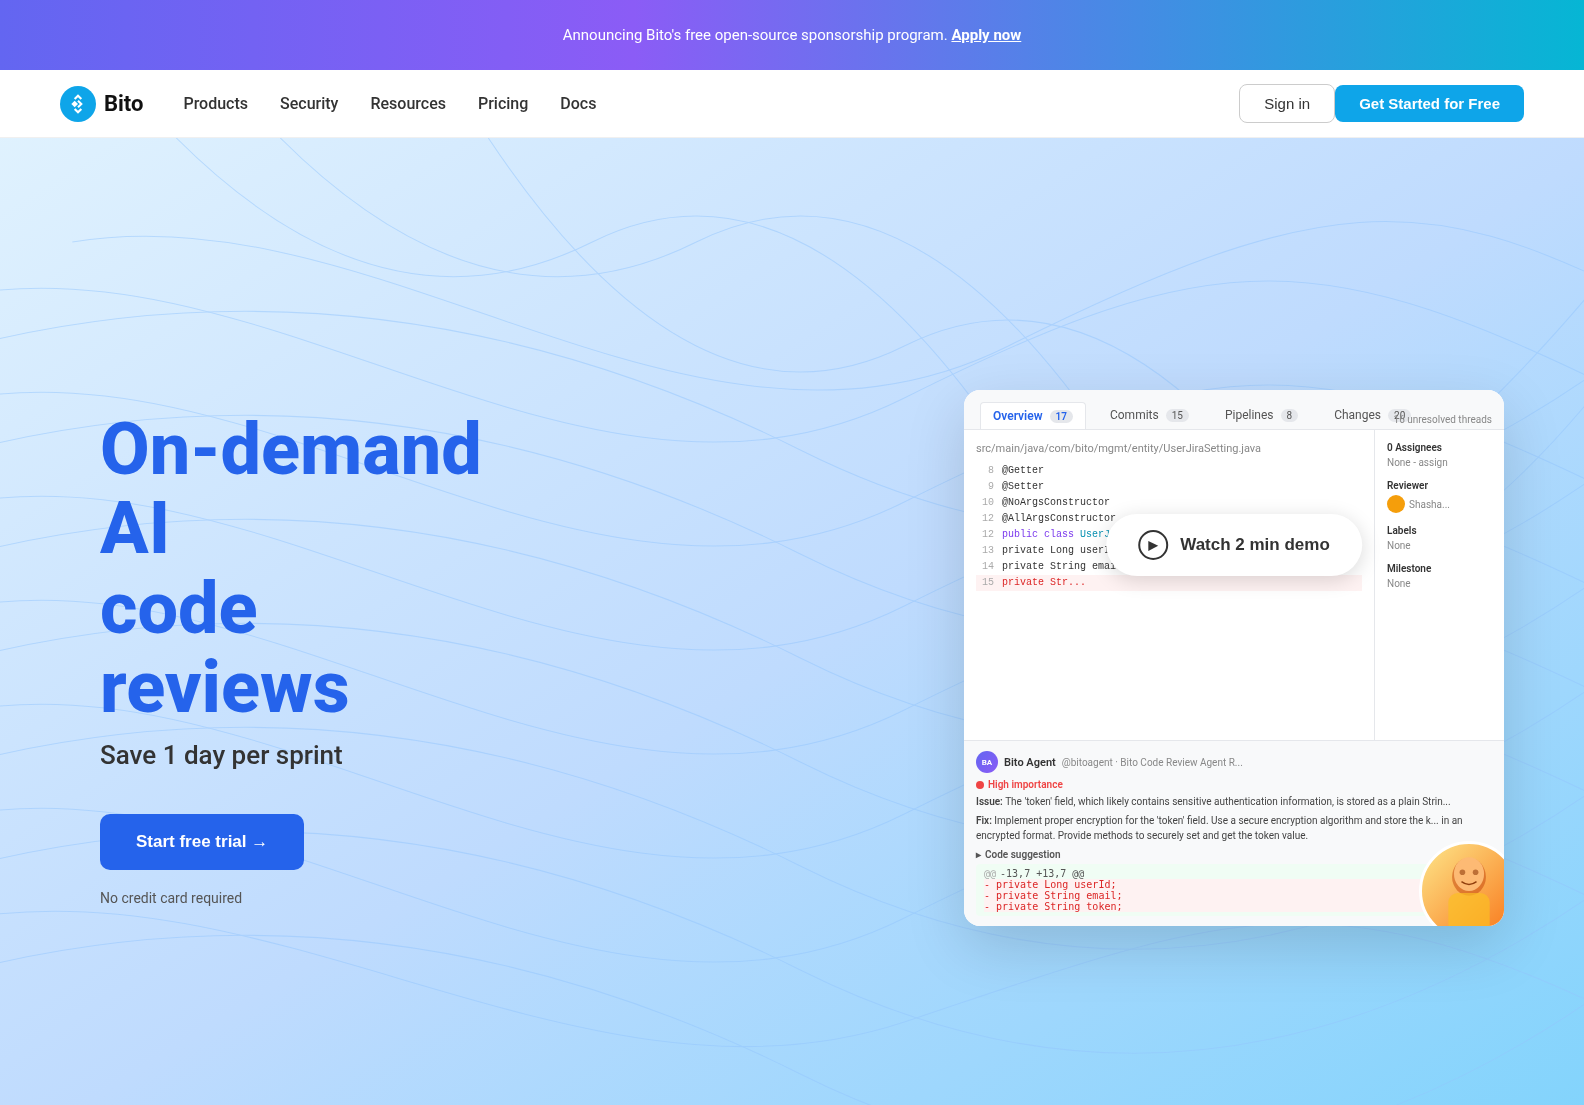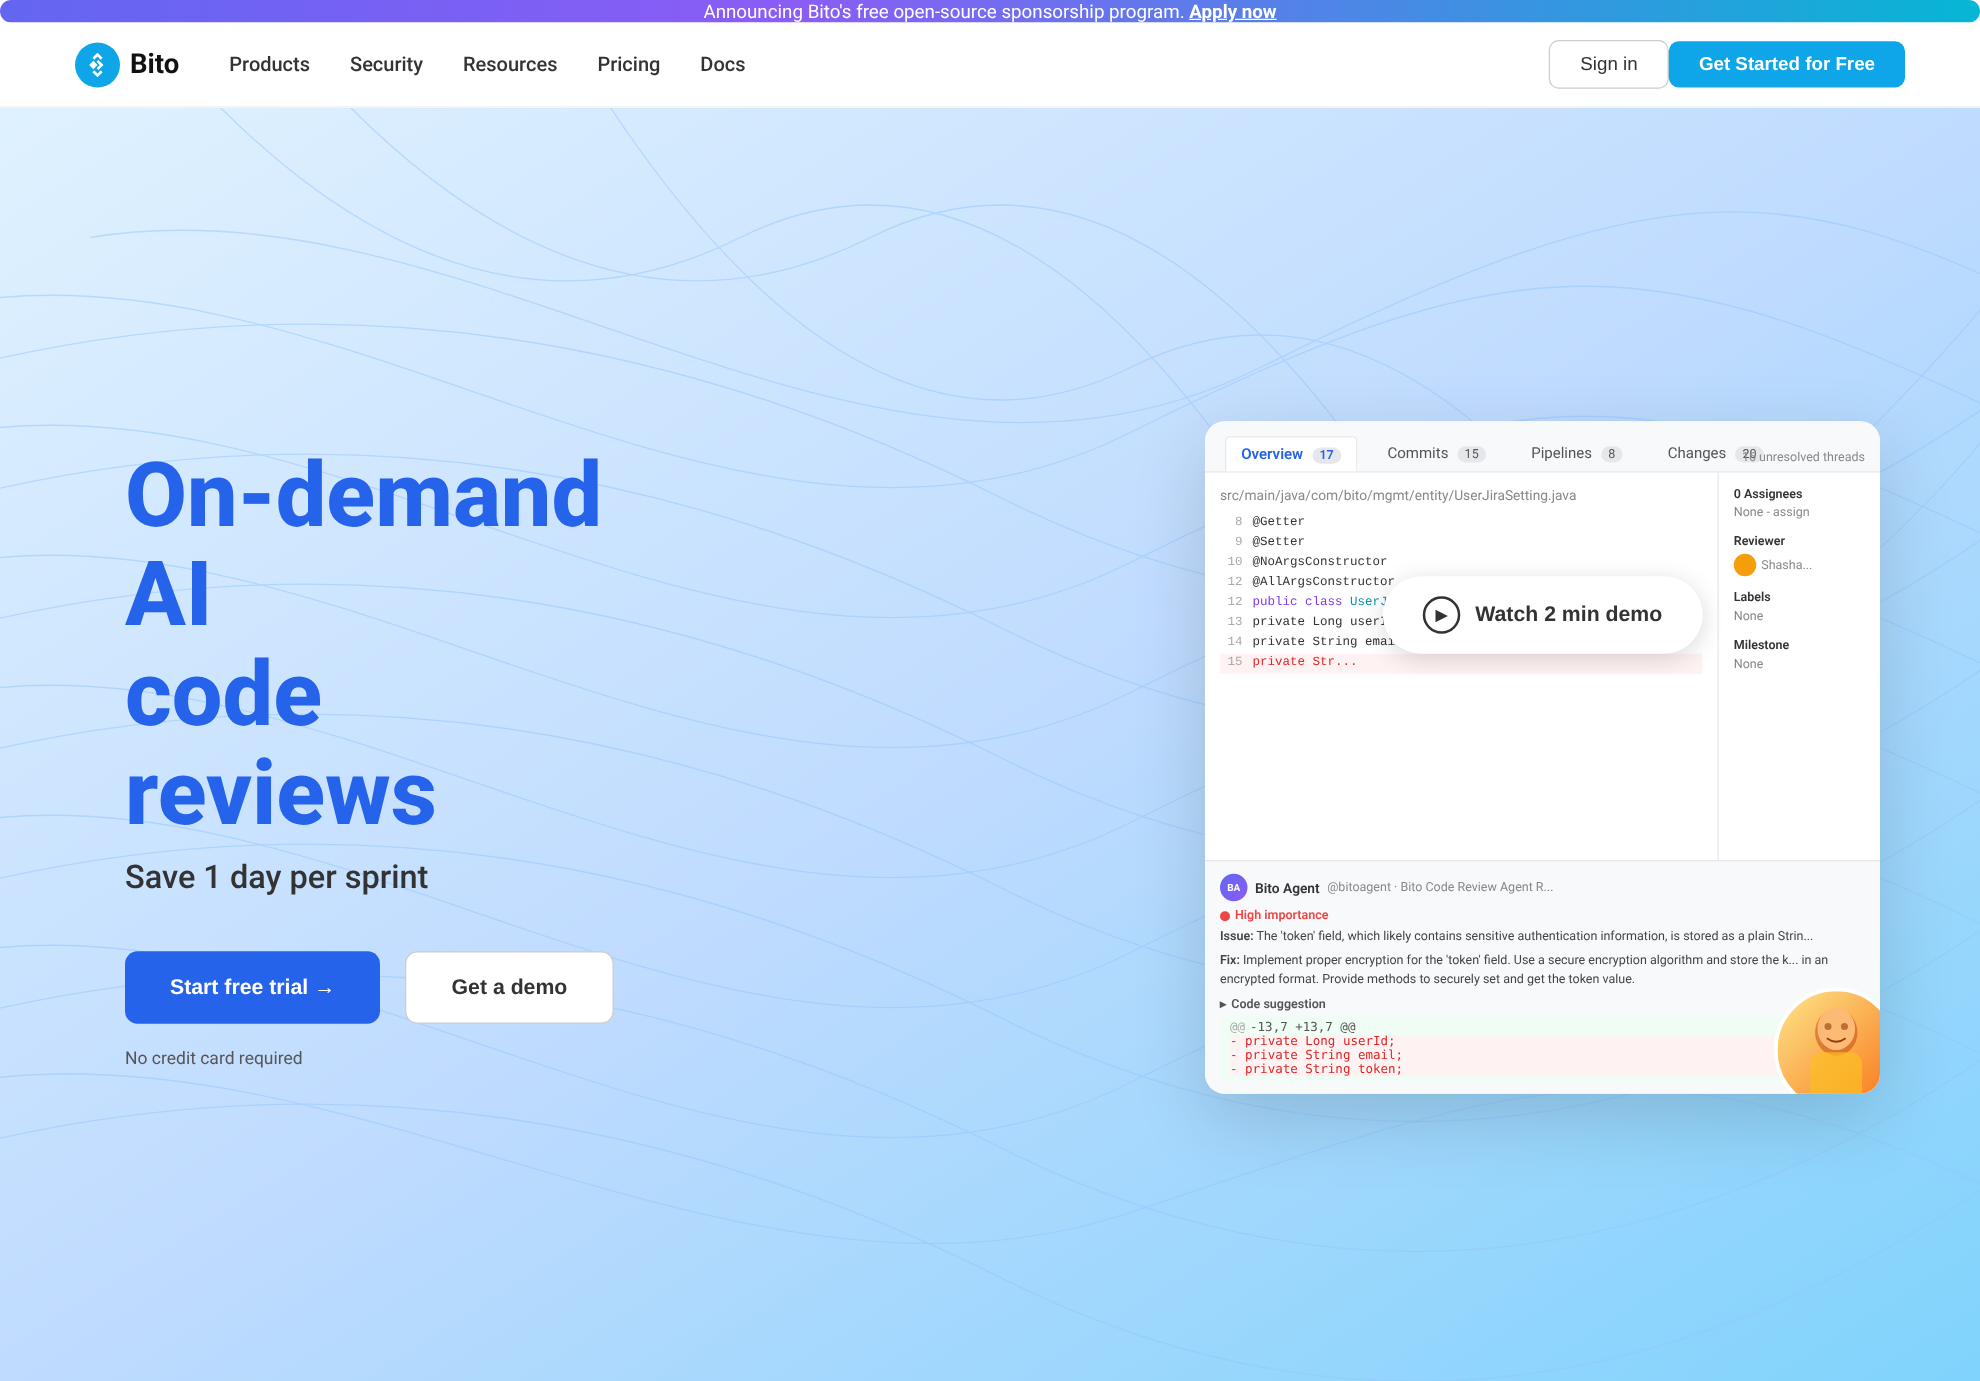"Announcing Bito's free open-source" .announcement-banner { border-radius: 13px -> none; padding: 0 20px -> 26px 20px }
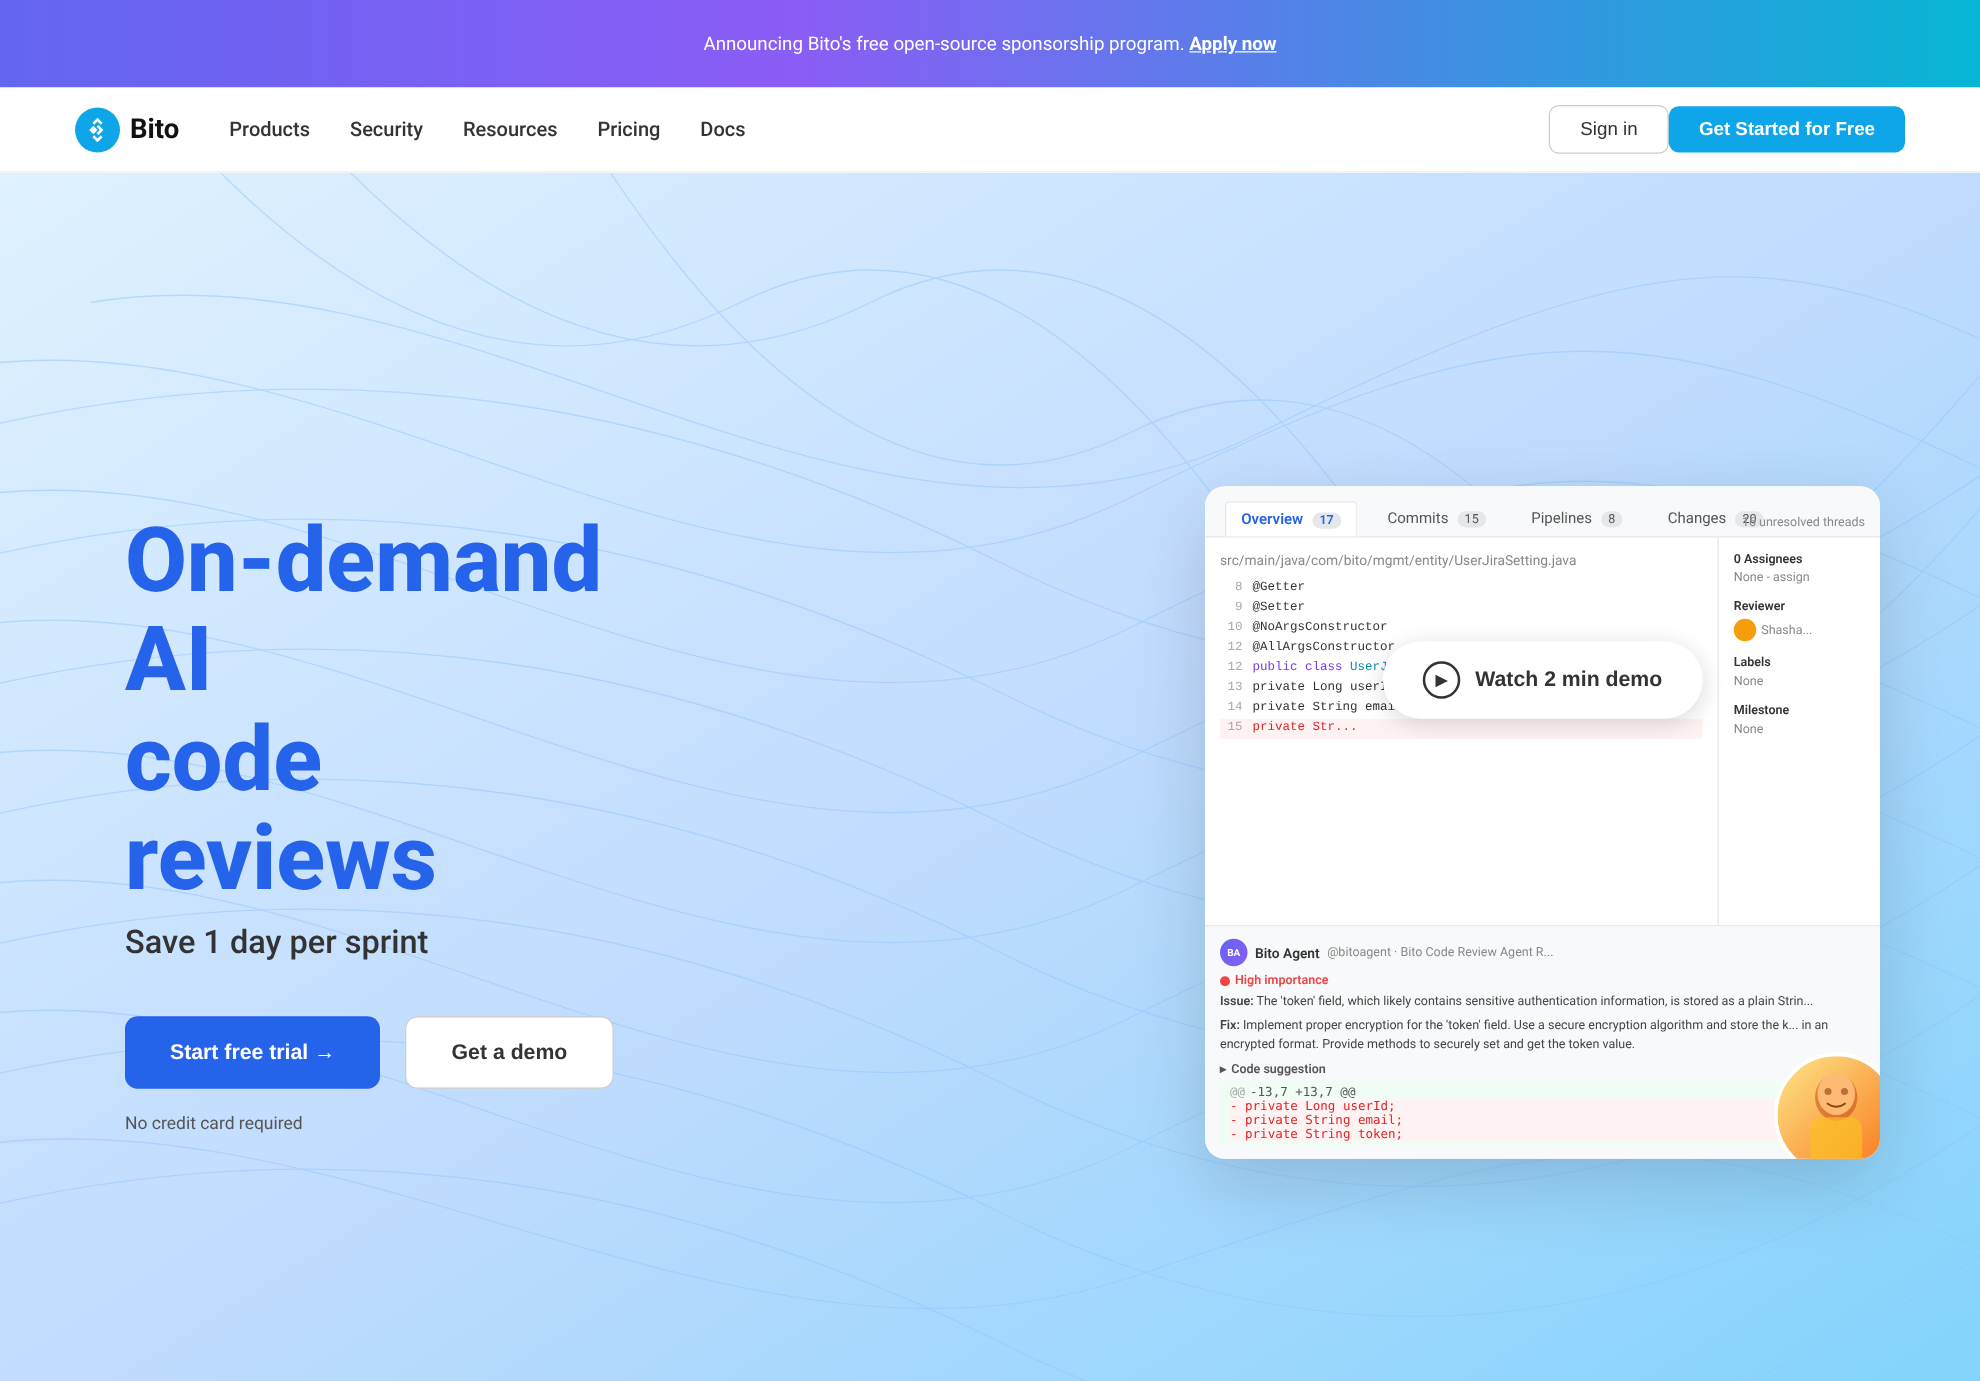"Get a demo" button.btn-demo { html: <button>Get a demo</button> -> none }
